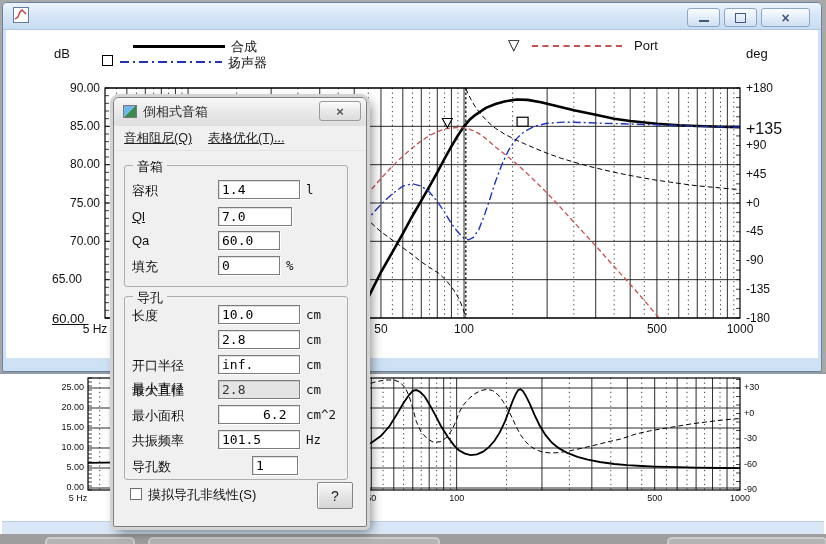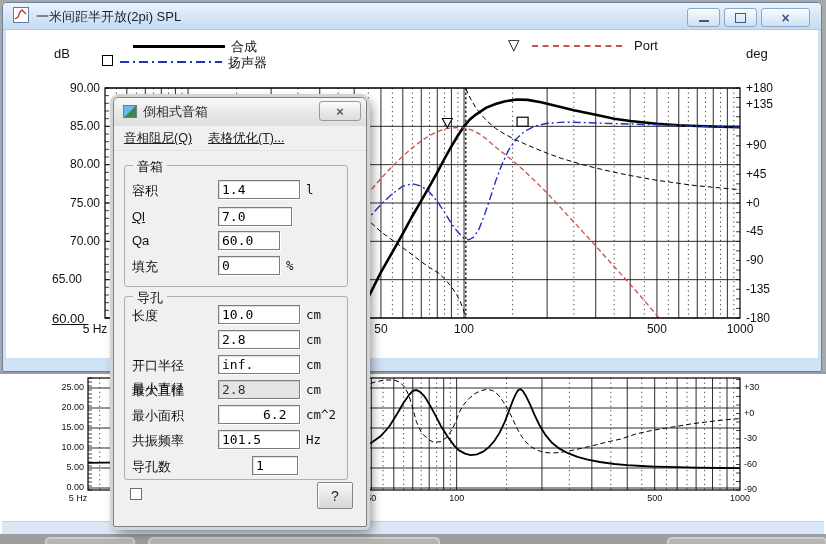"一米间距半开放(2pi) SPL" div.abs { html: <div>一米间距半开放(2pi) SPL</div> -> none }
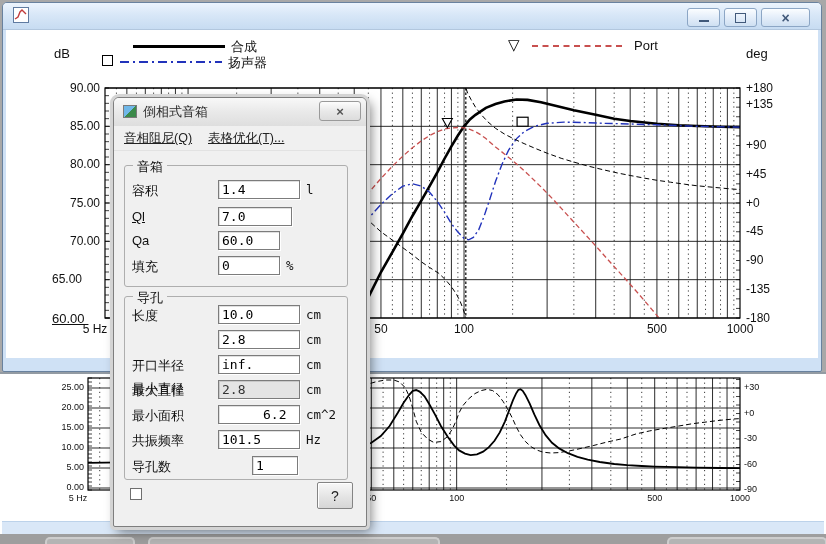"+135" div.tick { font-size: 12px -> 16px; top: 97px -> 120px }
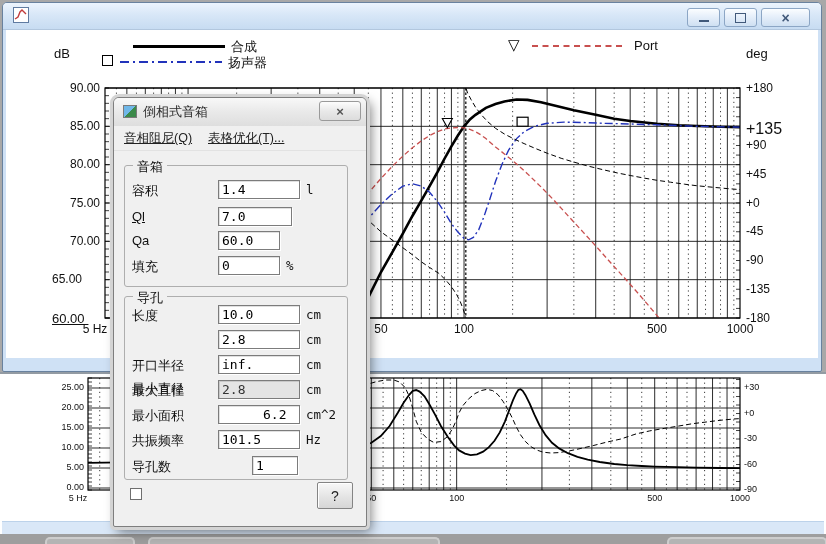"摸拟导孔非线性(S)" div.abs { html: none -> <div>摸拟导孔非线性(S)</div> }
